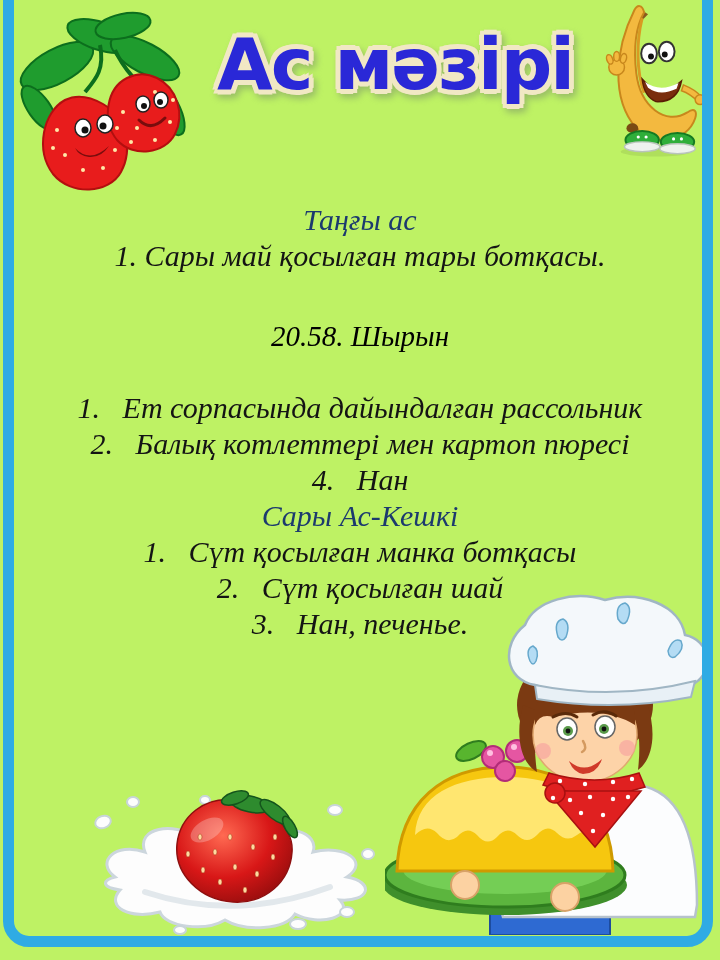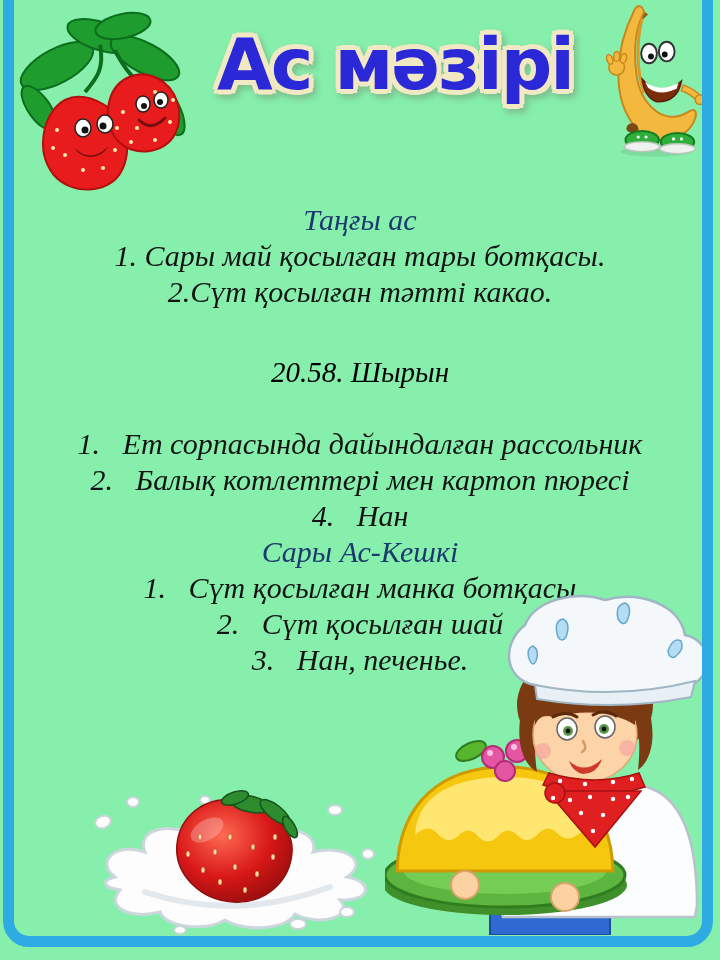"Ас мәзірі" .page { background: #86efac -> #bef264 }
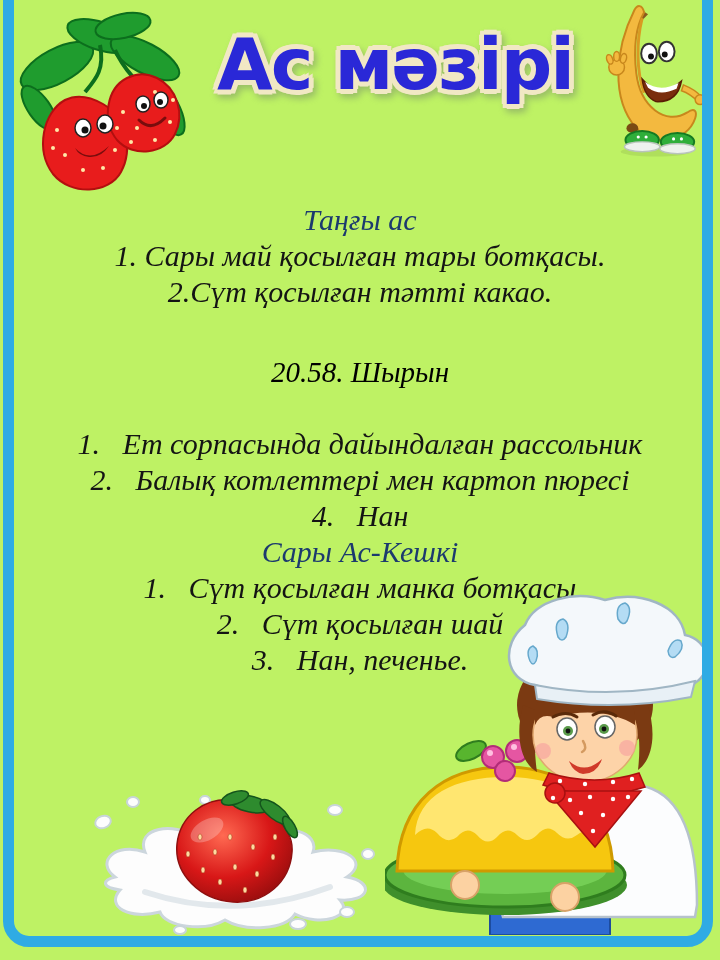"2.Сүт қосылған тәтті какао." p { html: <p>2.Сүт қосылған тәтті какао.</p> -> none }
